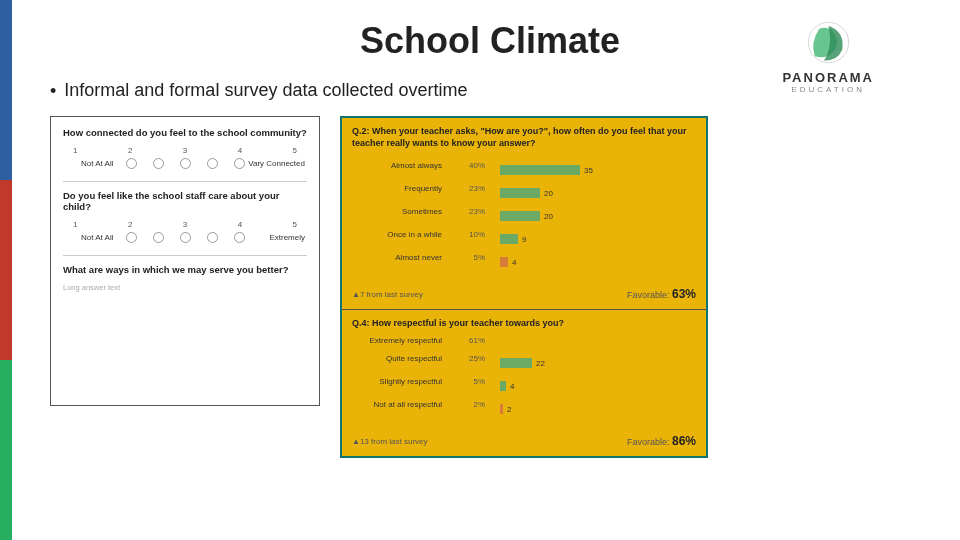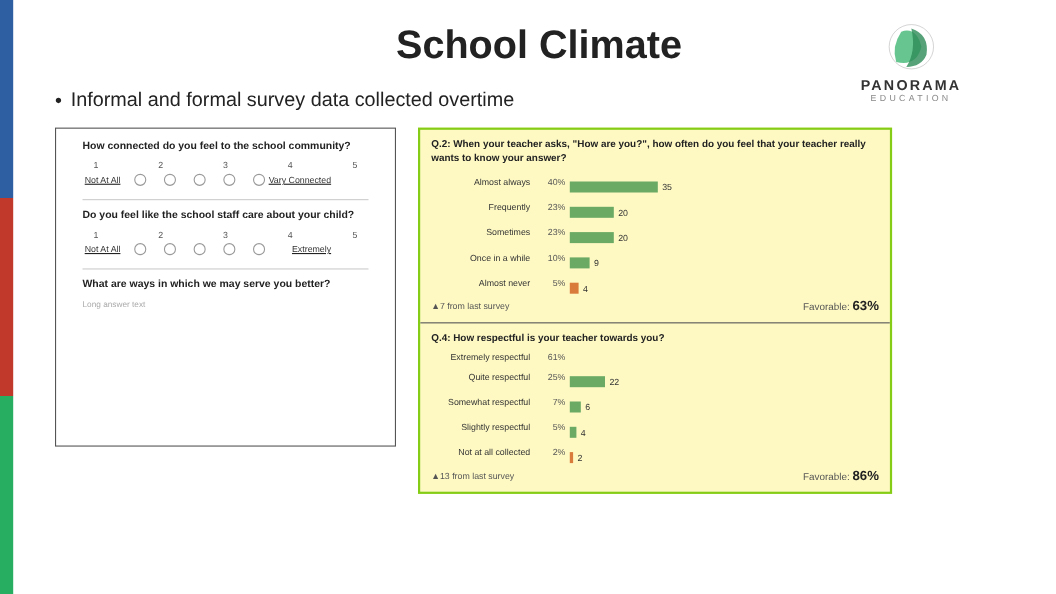"How connected do you feel" .survey-card { padding: 10px 24px -> 10px 12px; width: 310px -> 270px }
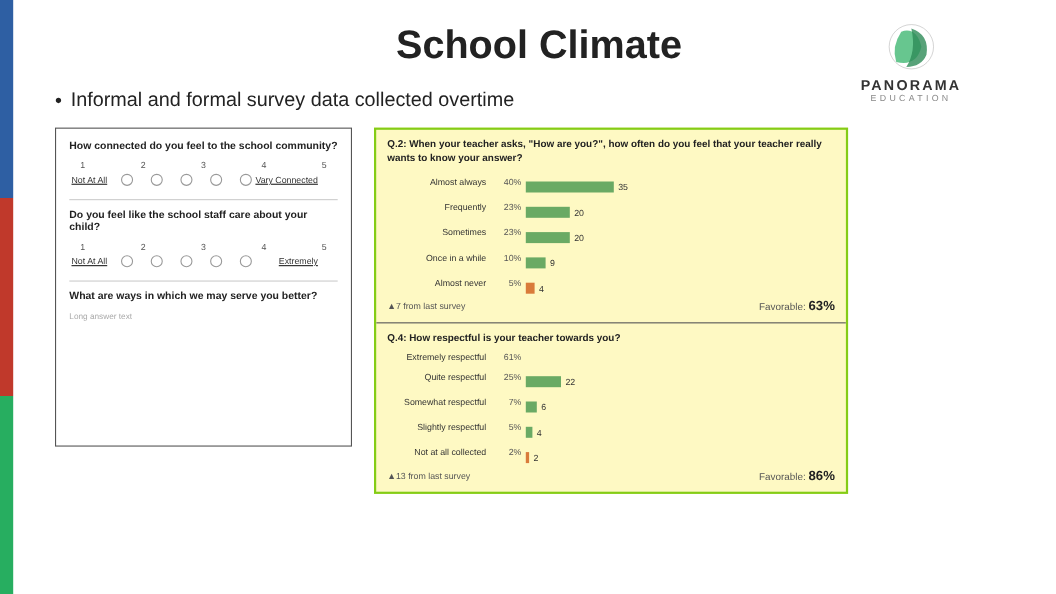"Q.2: When your teacher asks," .data-panel { background: #fef9c3 -> #eab308; border: 2px solid #84cc16 -> 2px solid #0f766e; width: 431px -> 368px }
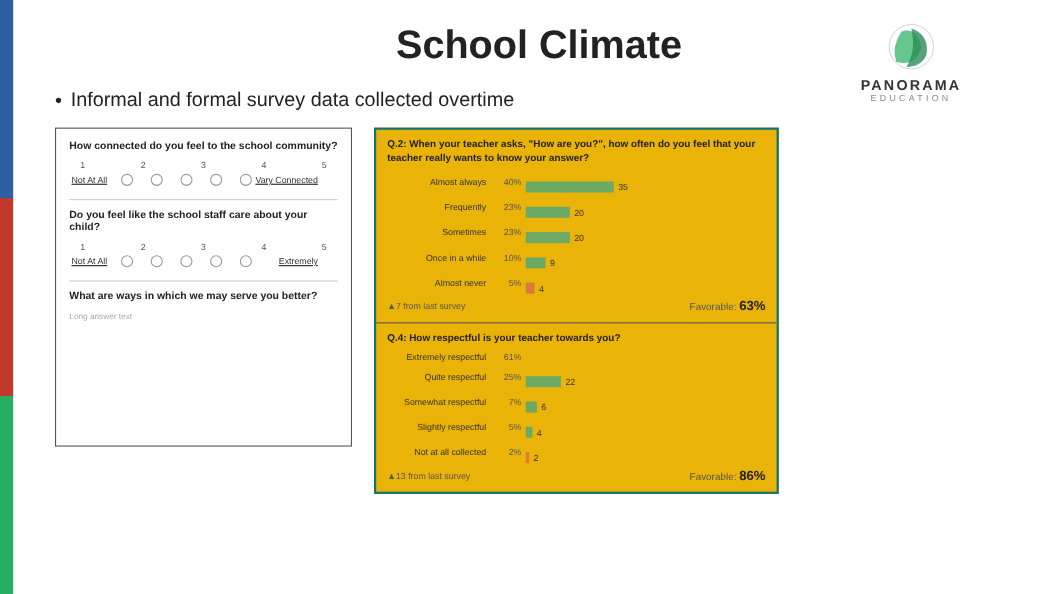"Not At All" .survey-options-row { justify-content: flex-start -> flex-end; text-decoration: underline -> none }
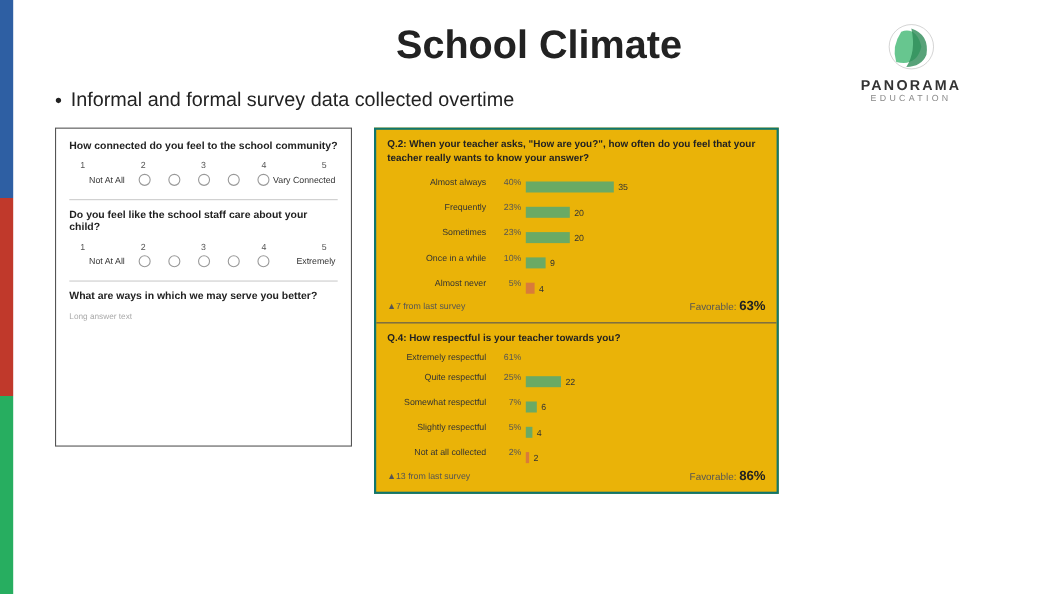"Almost always" .data-row { gap: 4px -> 15px }
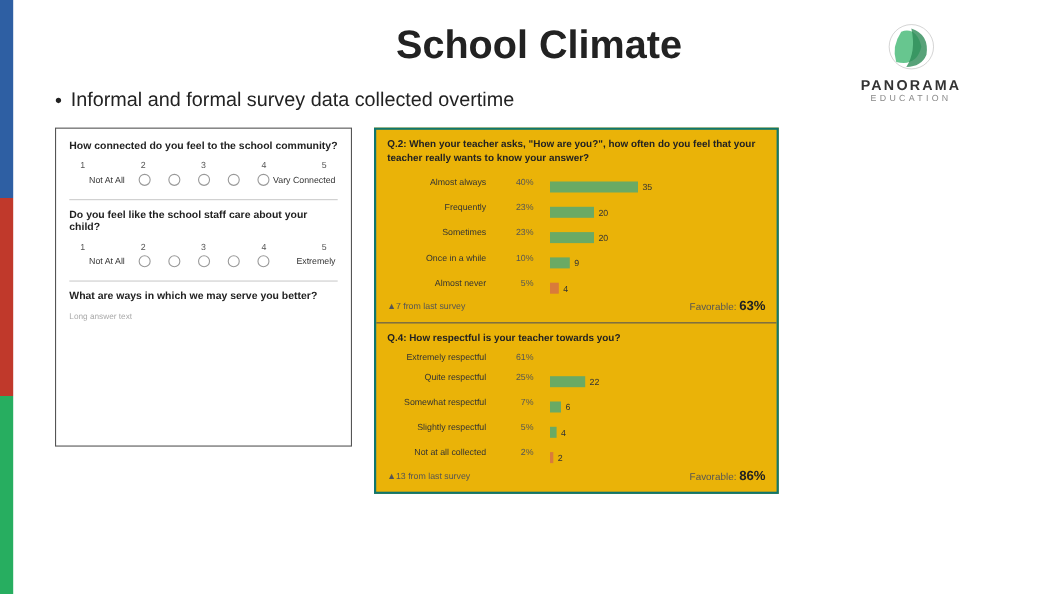"▲7 from last survey" .data-footer { margin-top: 4px -> 20px }
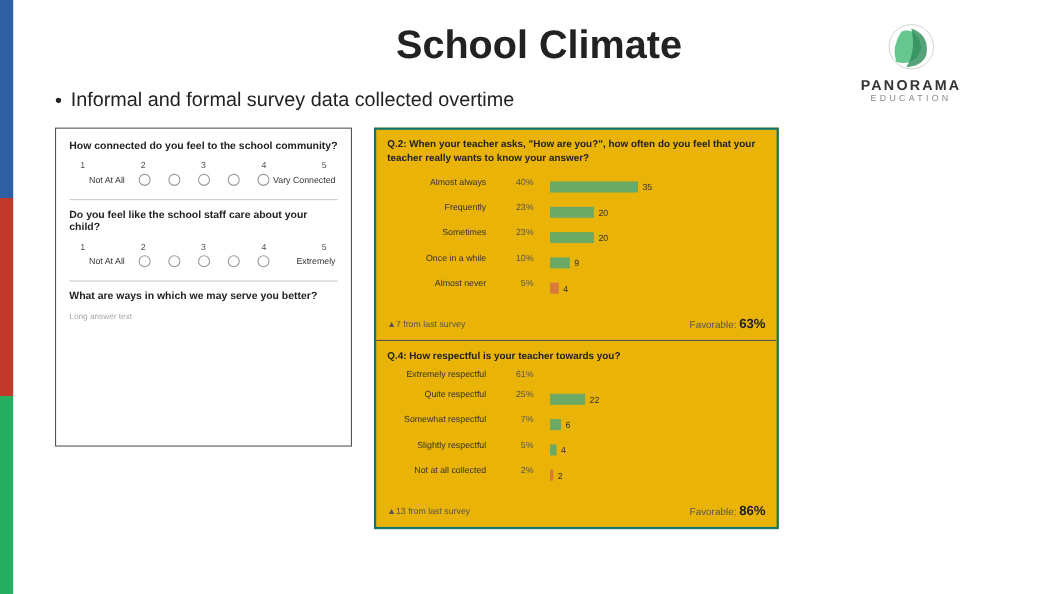"Somewhat respectful" div.data-row { html: <div> <span>Somewhat respectful</span> <span>7%</span> <div> <span></span> <span>6</span> </div> </div> -> none }
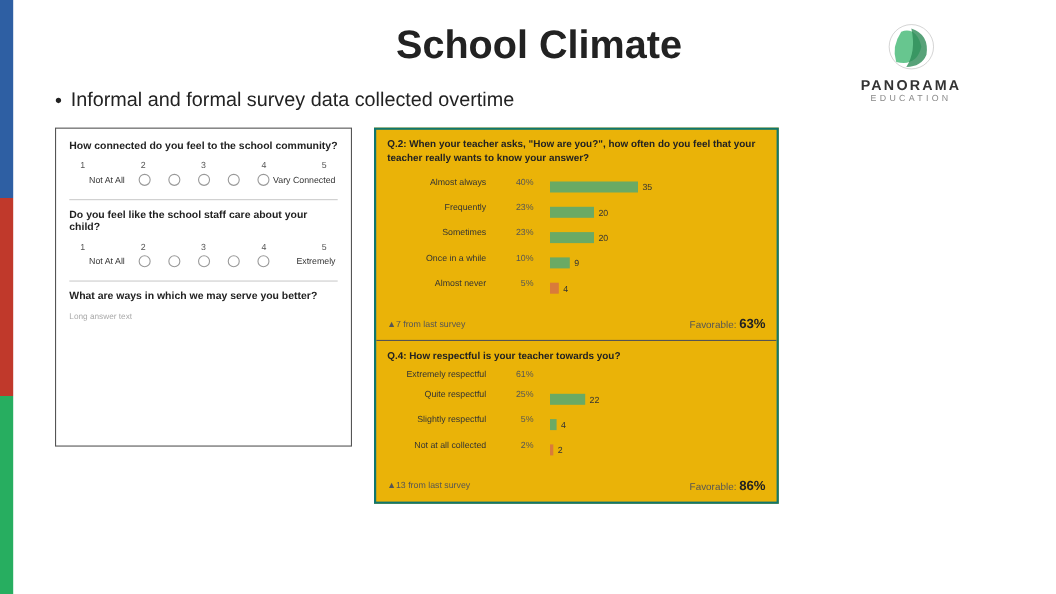"Not at all collected" span.data-row-label { text: collected -> respectful }
